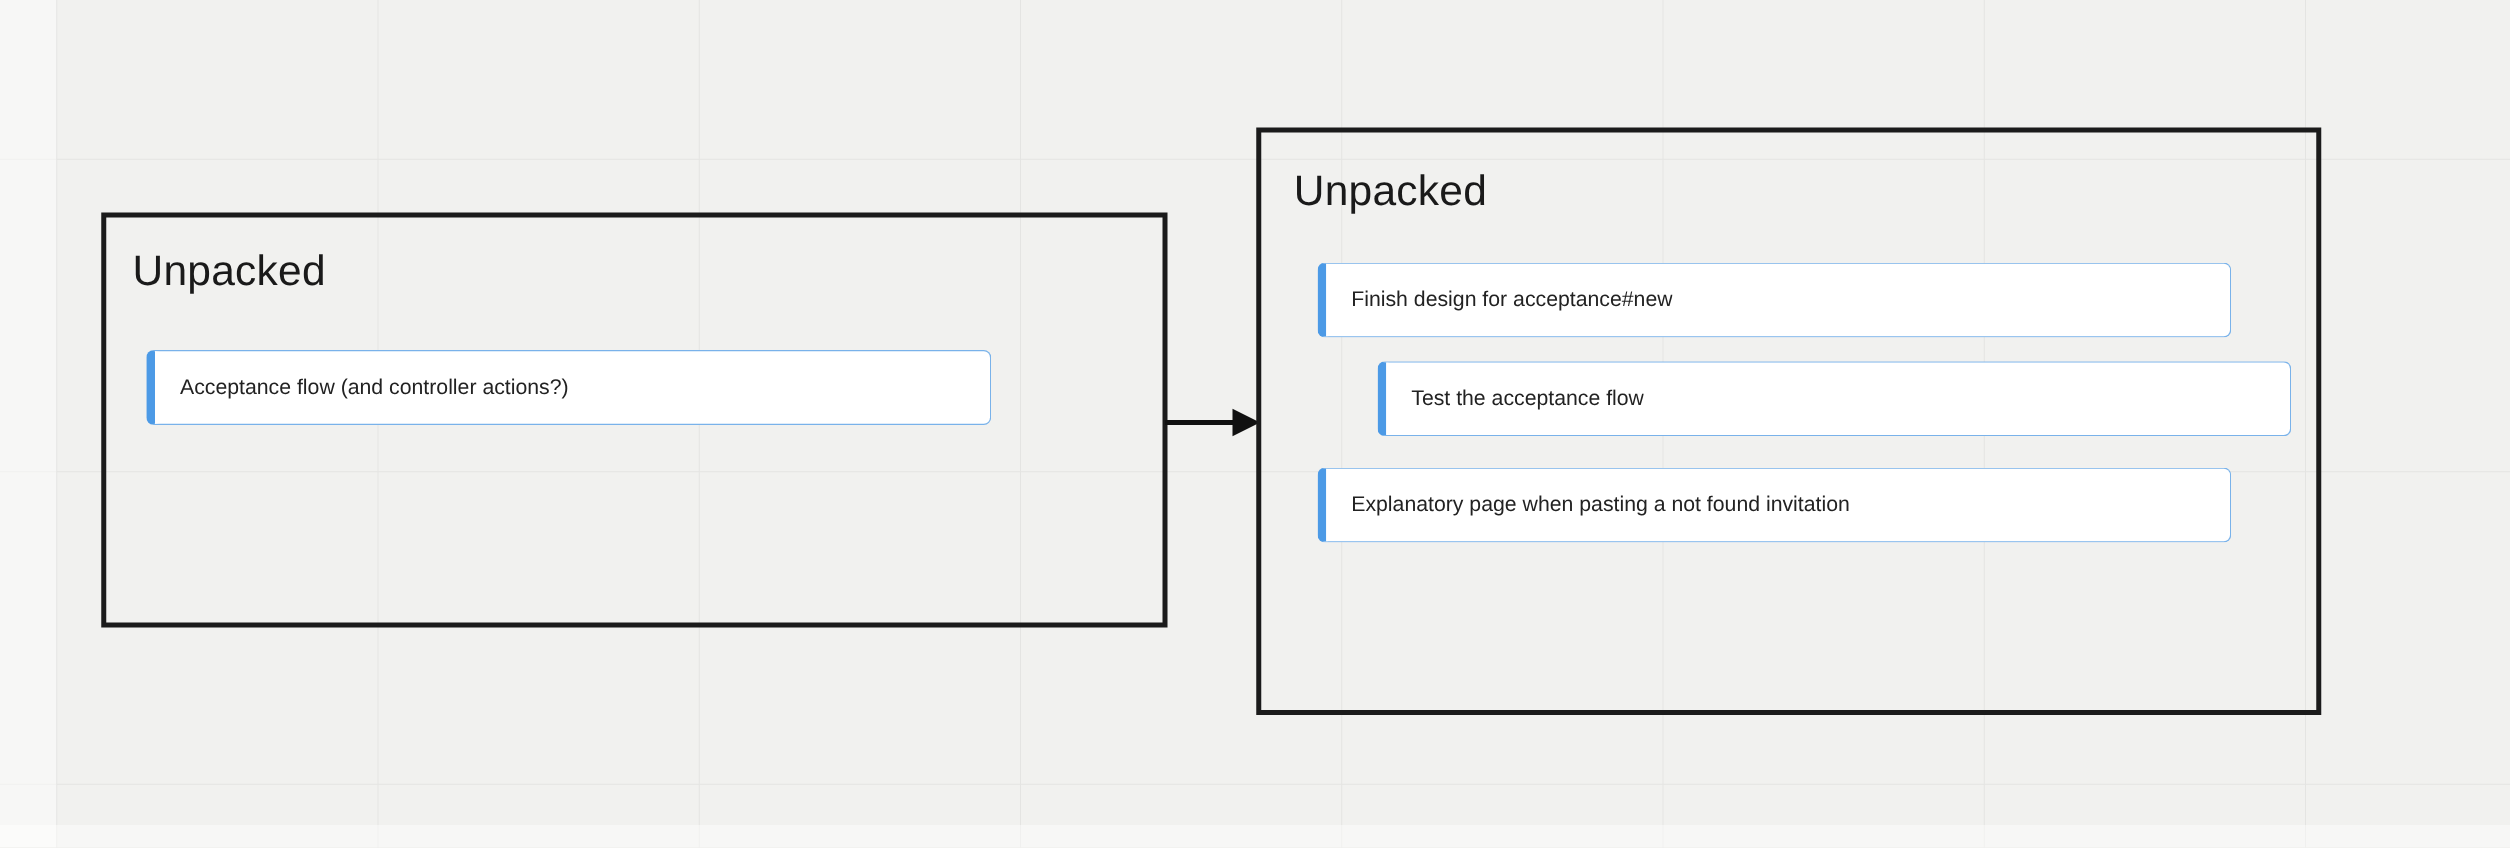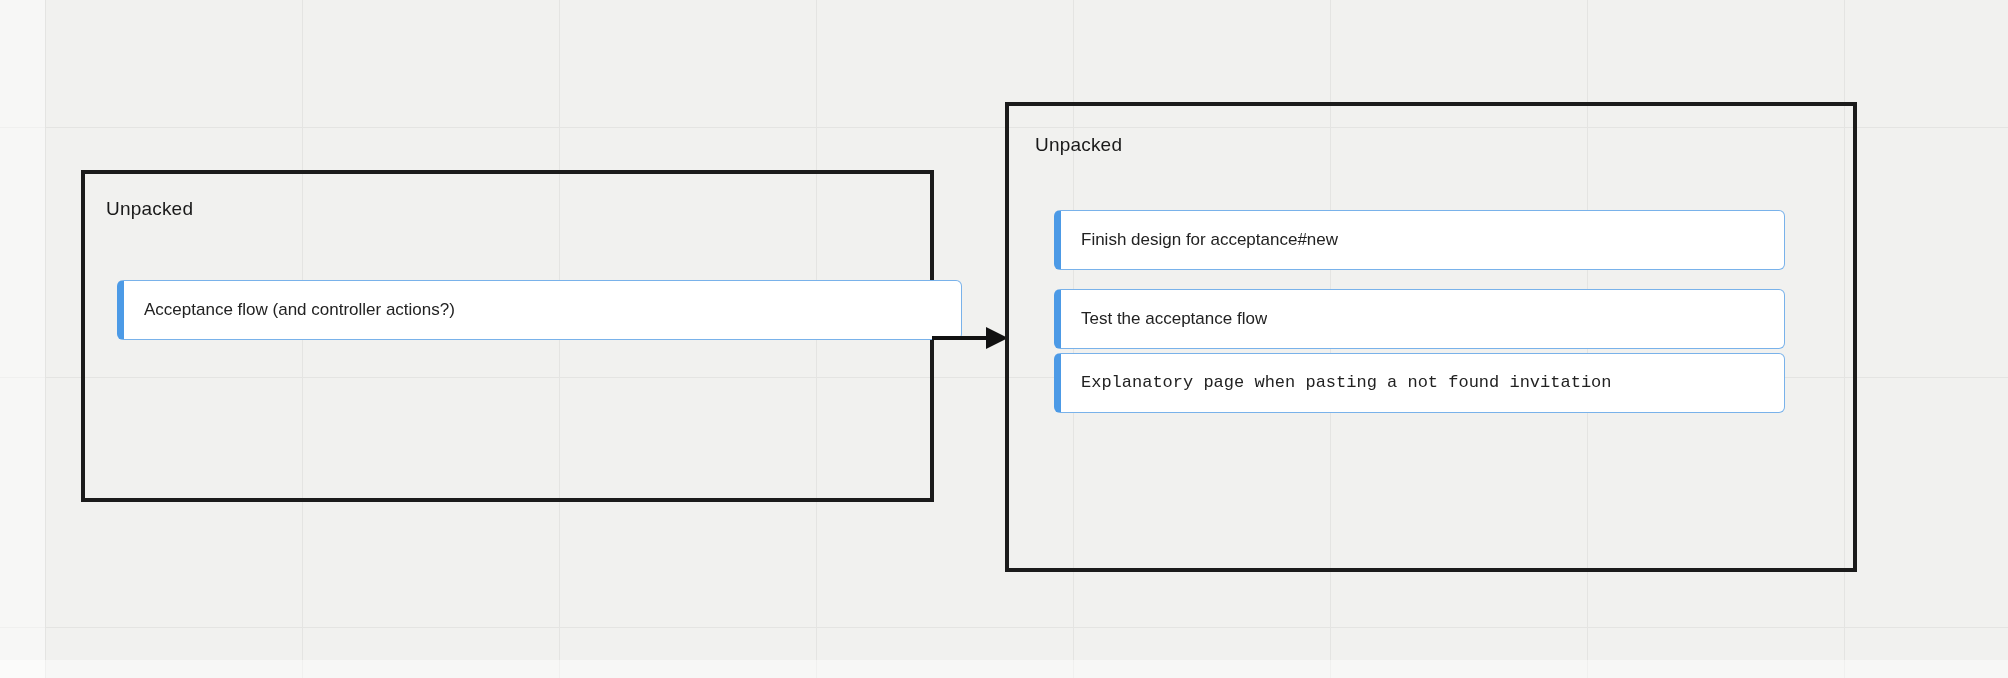"Unpacked" .frame-title { font-size: 19px -> 34px }
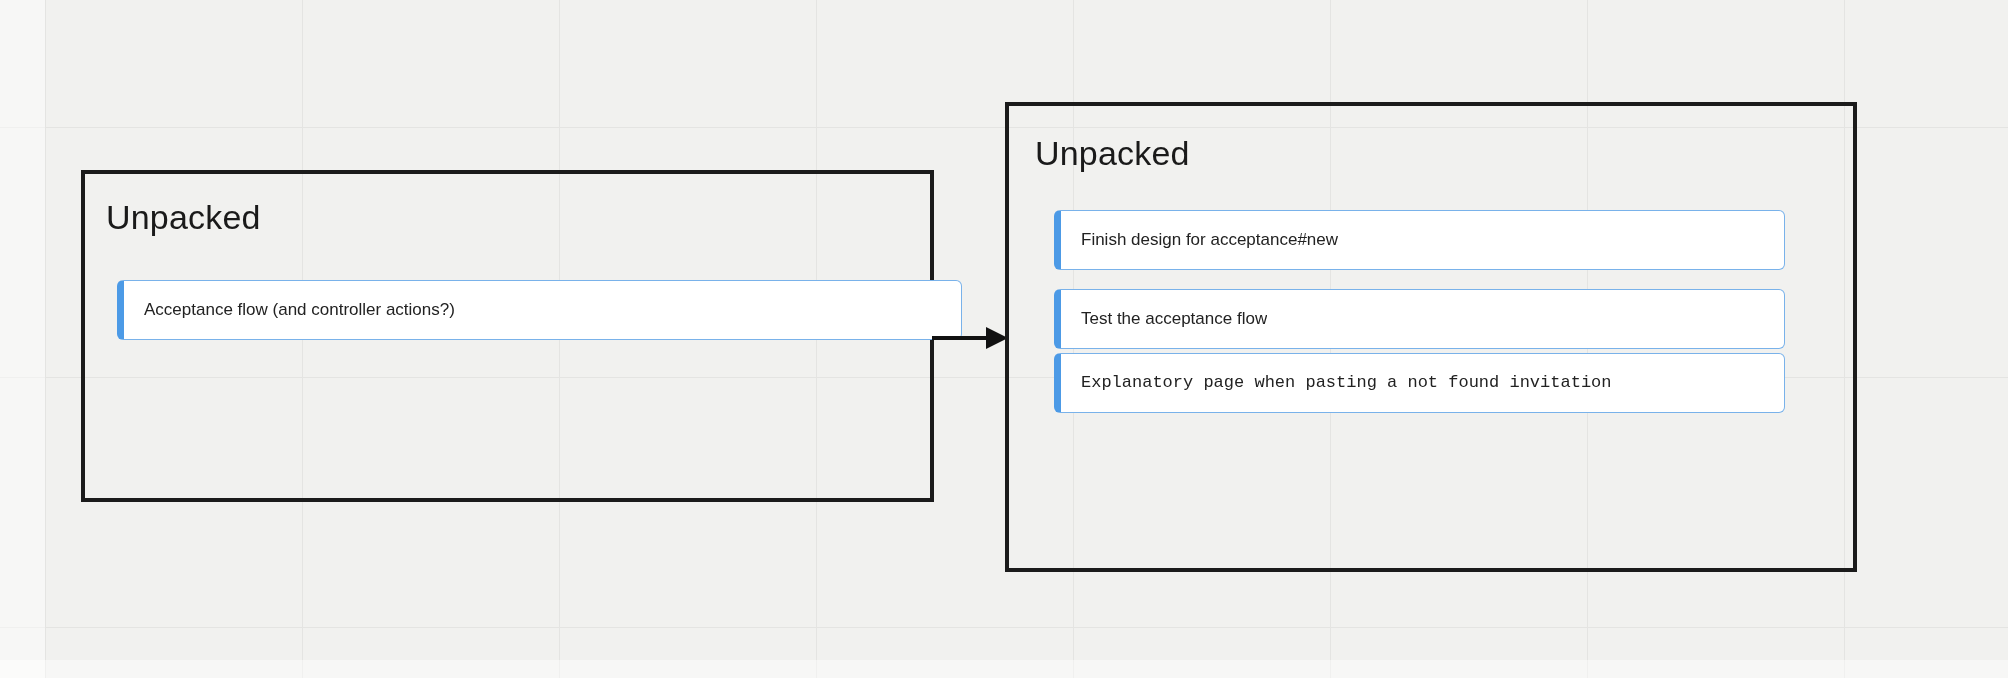"Acceptance flow (and controller" .frame-original .card { width: 845px -> 676px }
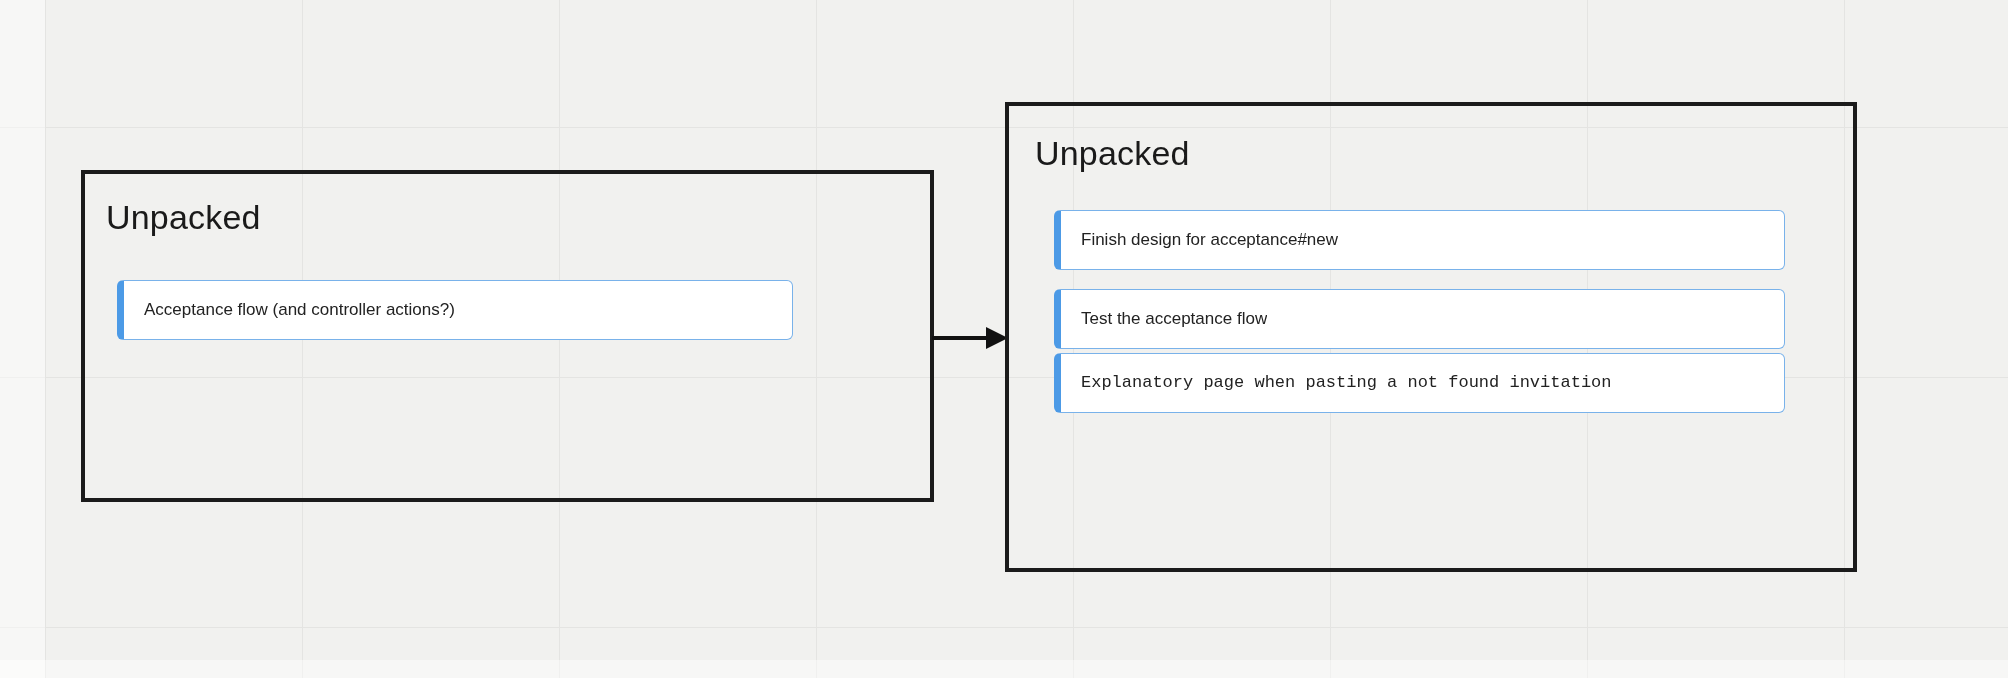"Test the acceptance flow" .frame-unpacked .card.c1 { margin-left: none -> 48px }
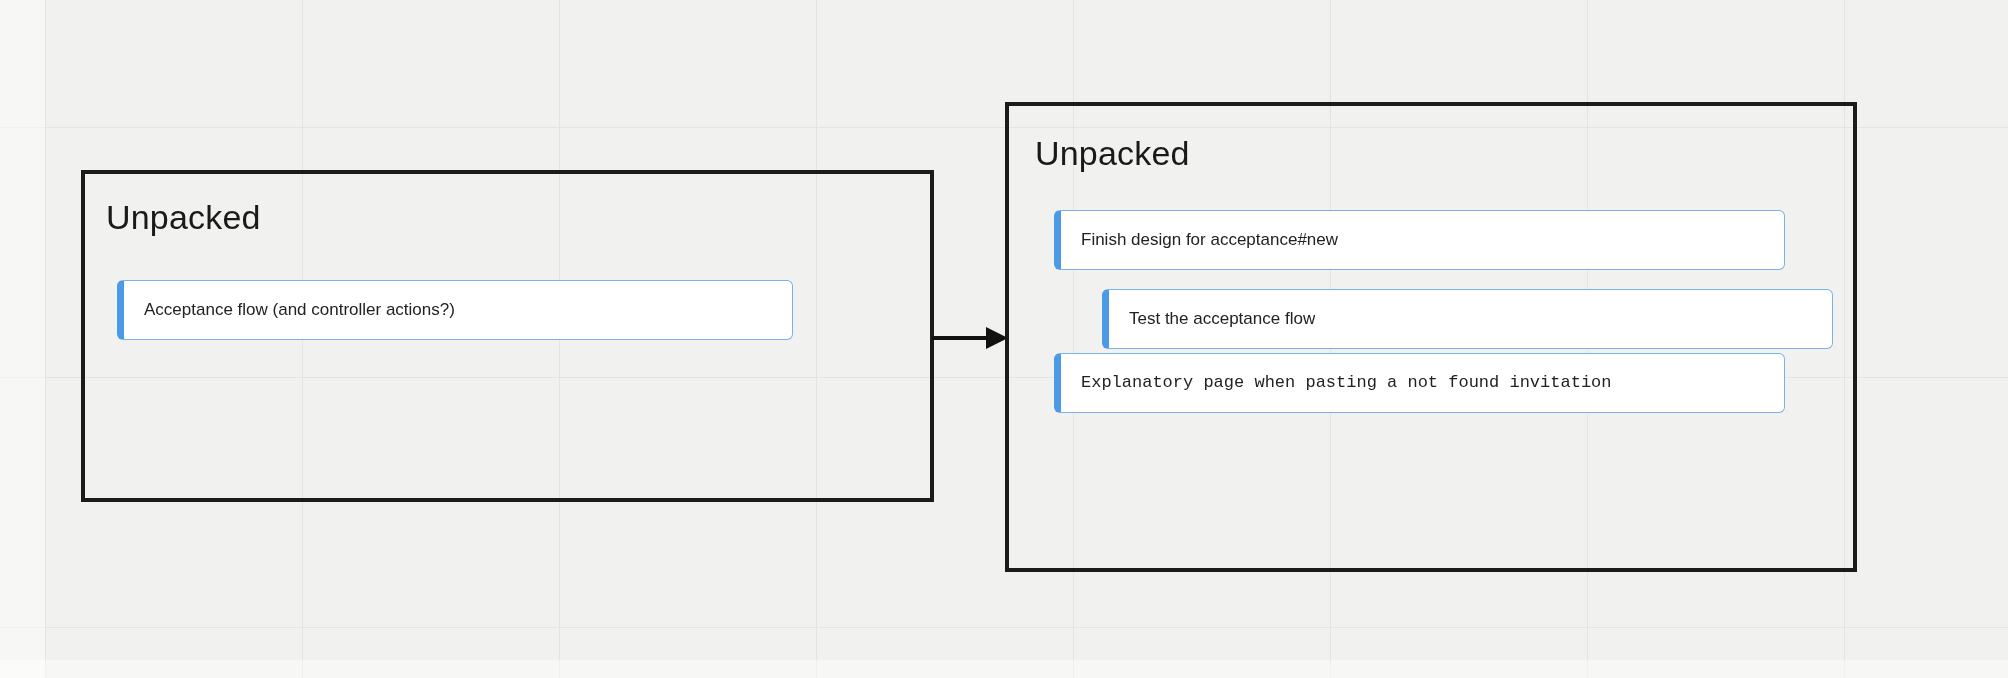"Explanatory page when pasting a" .frame-unpacked .card.c2 { font-family: Liberation Mono, monospace -> none; top: 247px -> 268px }
